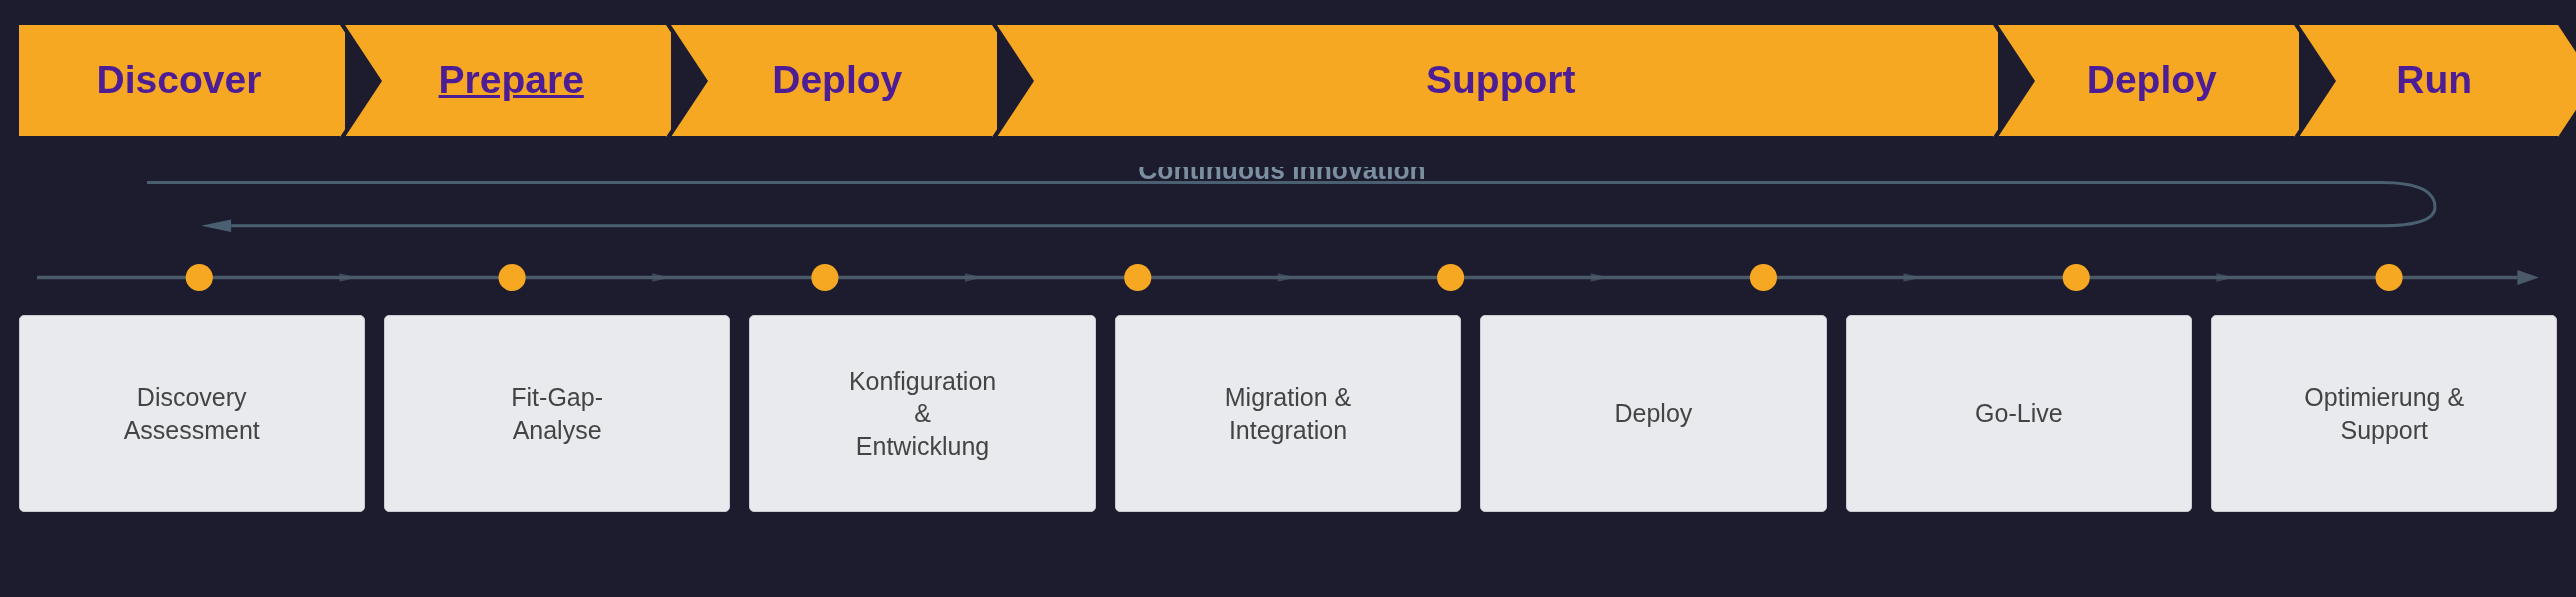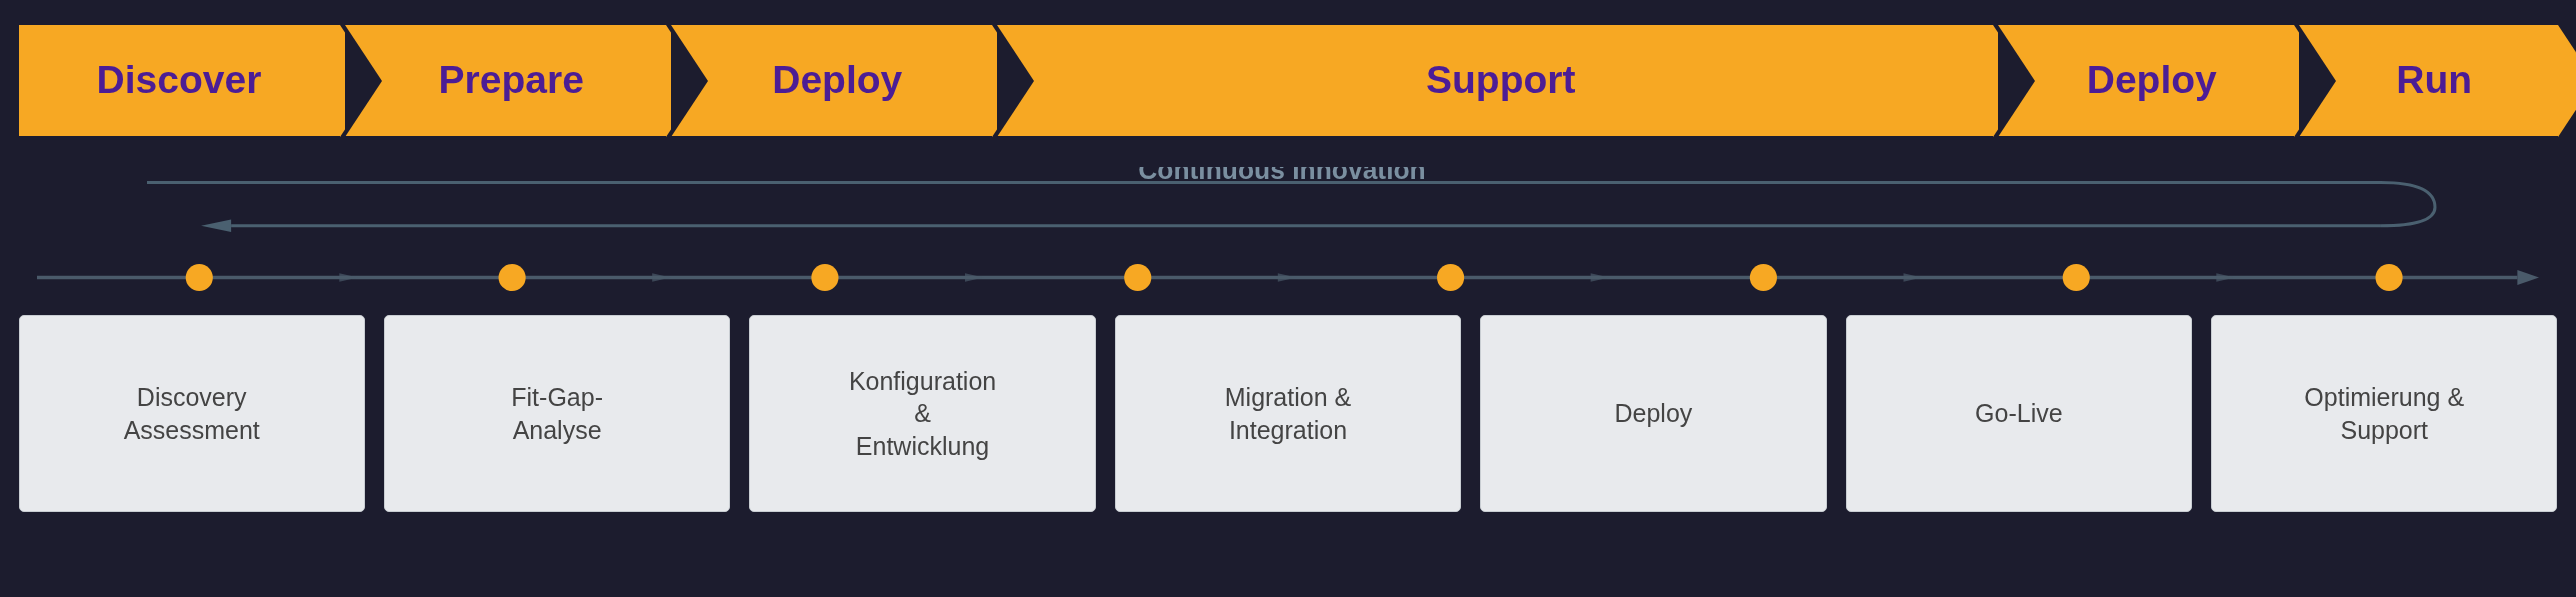"Prepare" div.chevron { text-decoration: none -> underline }
